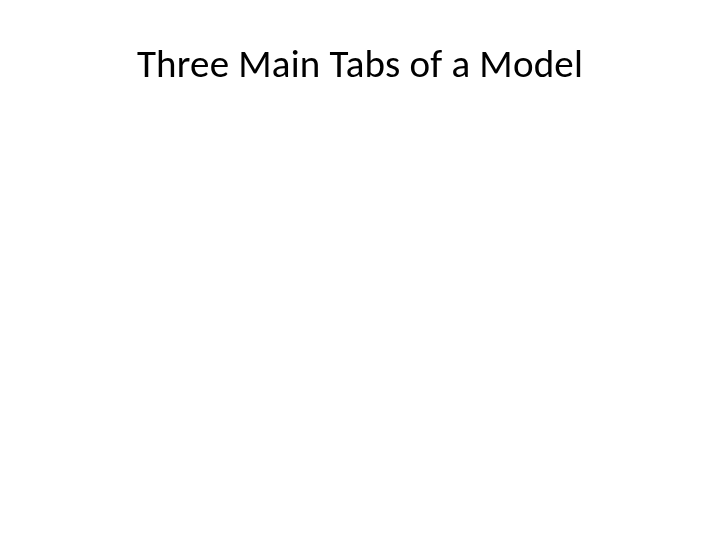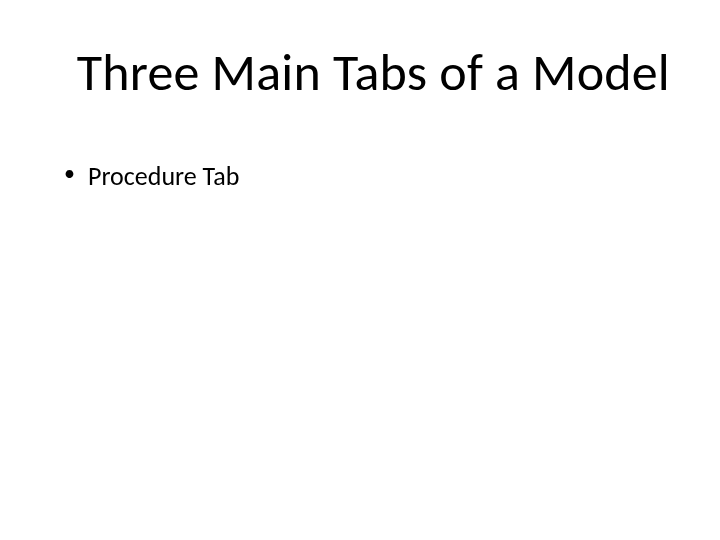"Three Main Tabs of a" .title { font-size: 52px -> 39px; text-align: right -> center }
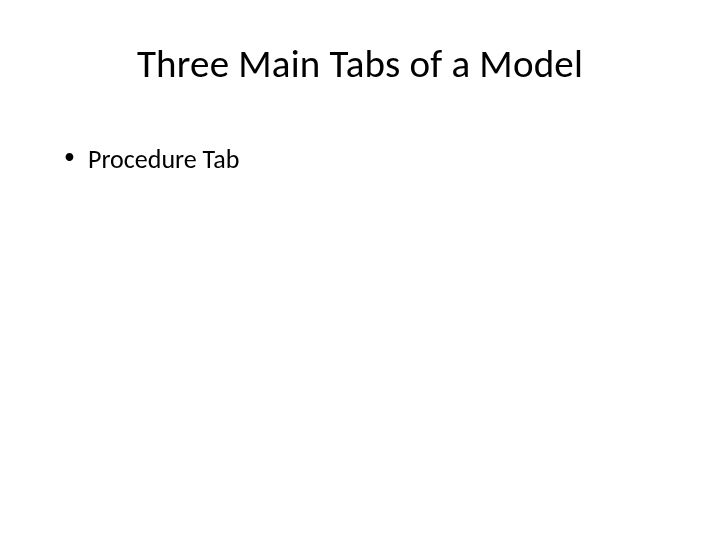"Procedure Tab" li { html: <li>Procedure Tab</li> -> none }
